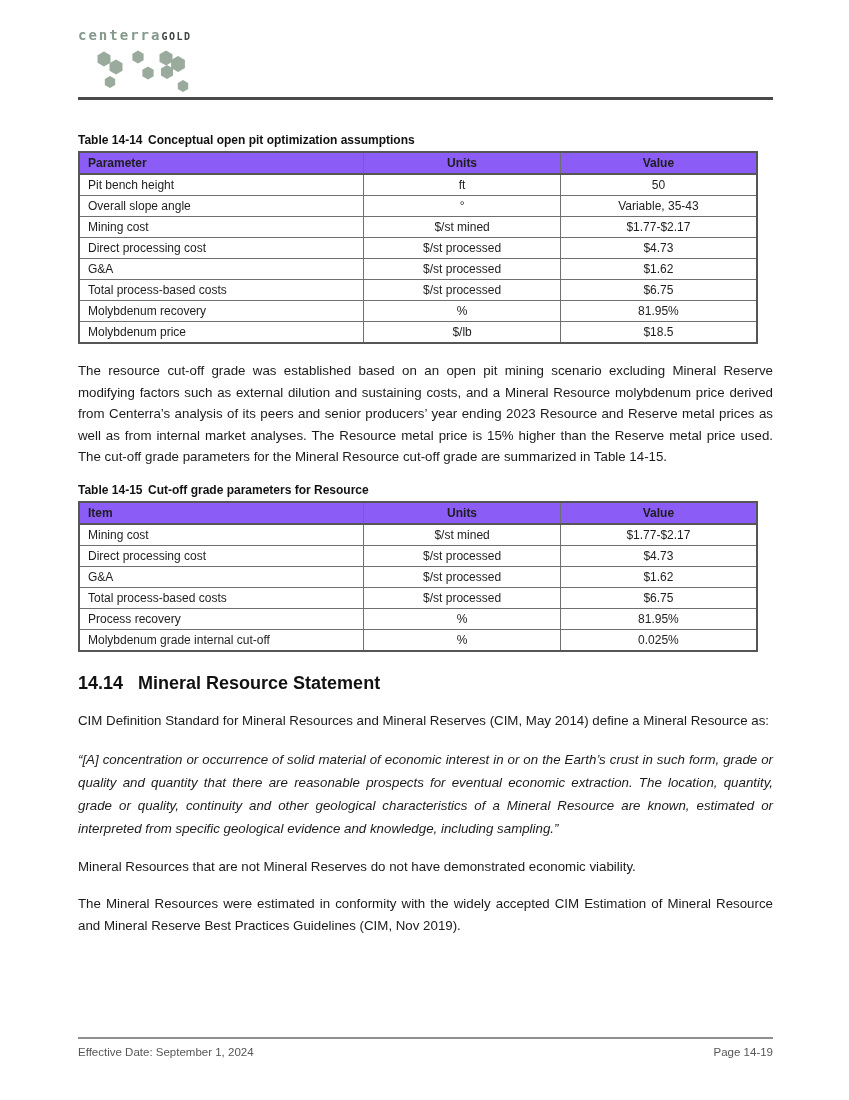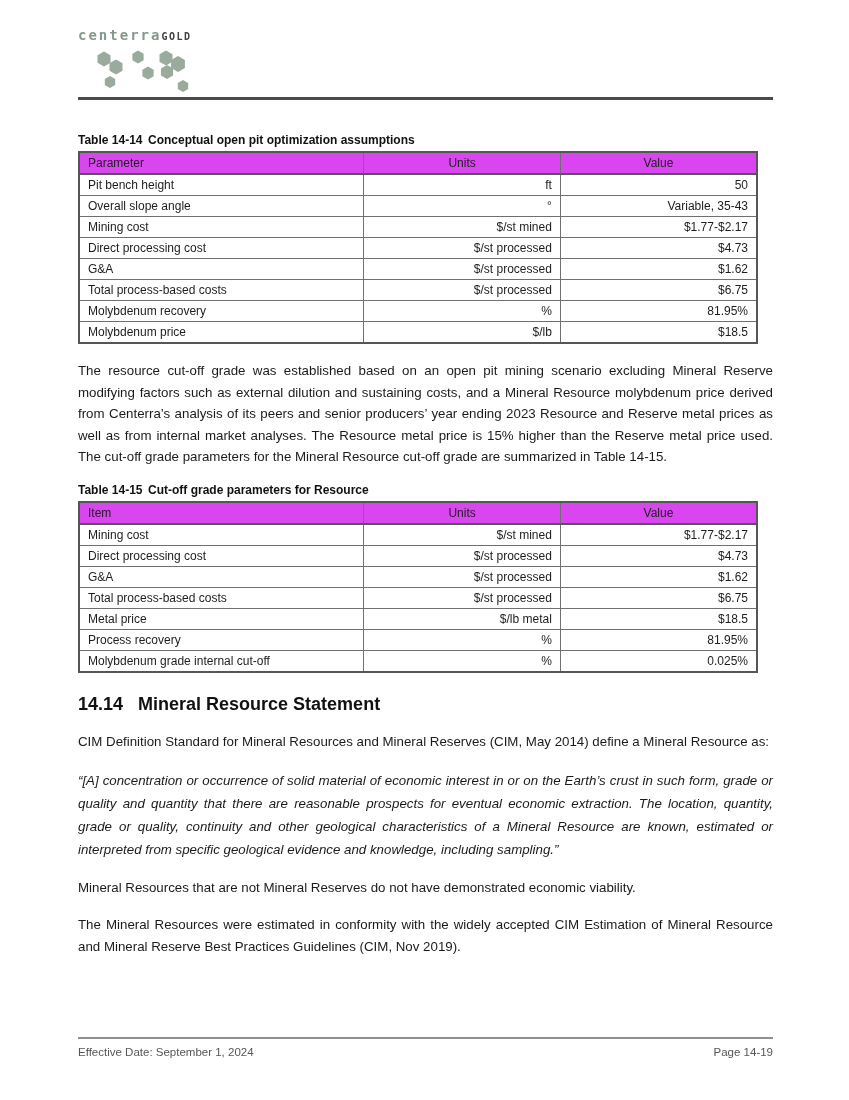"Parameter" th { background: #d946ef -> #8b5cf6; font-weight: normal -> bold }
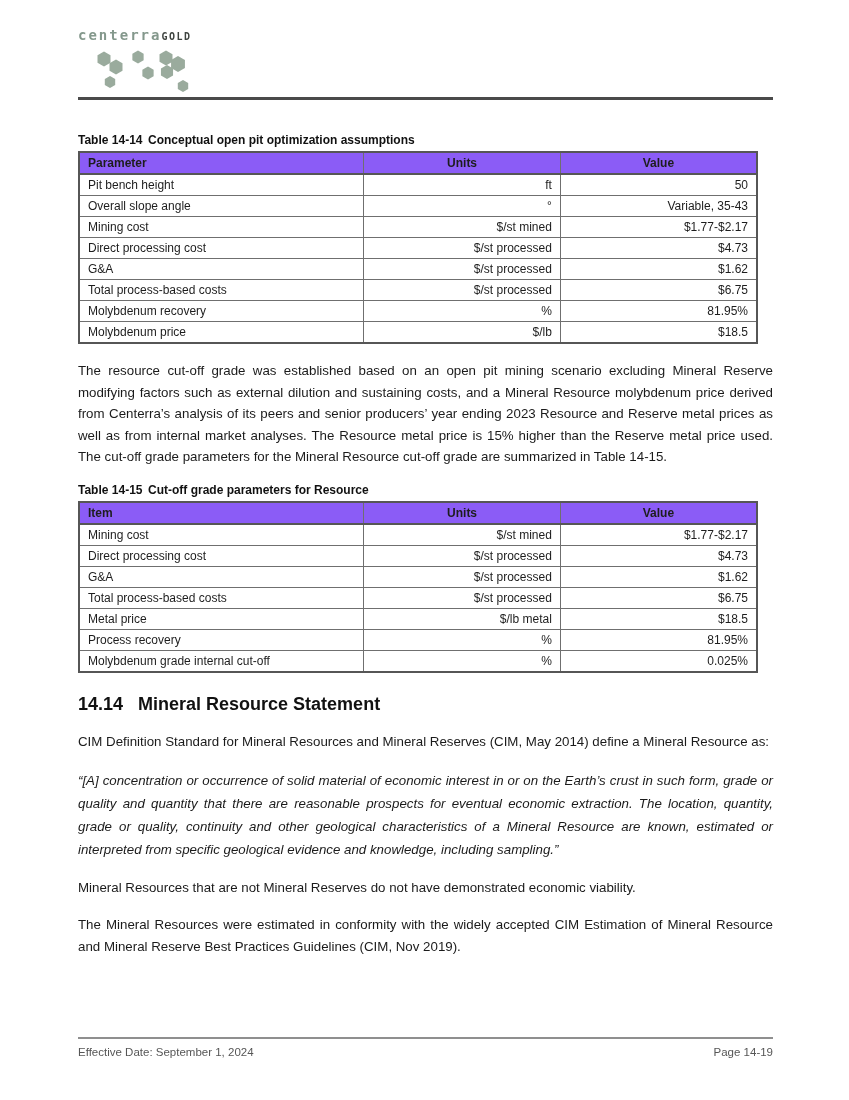"ft" td { text-align: right -> center }
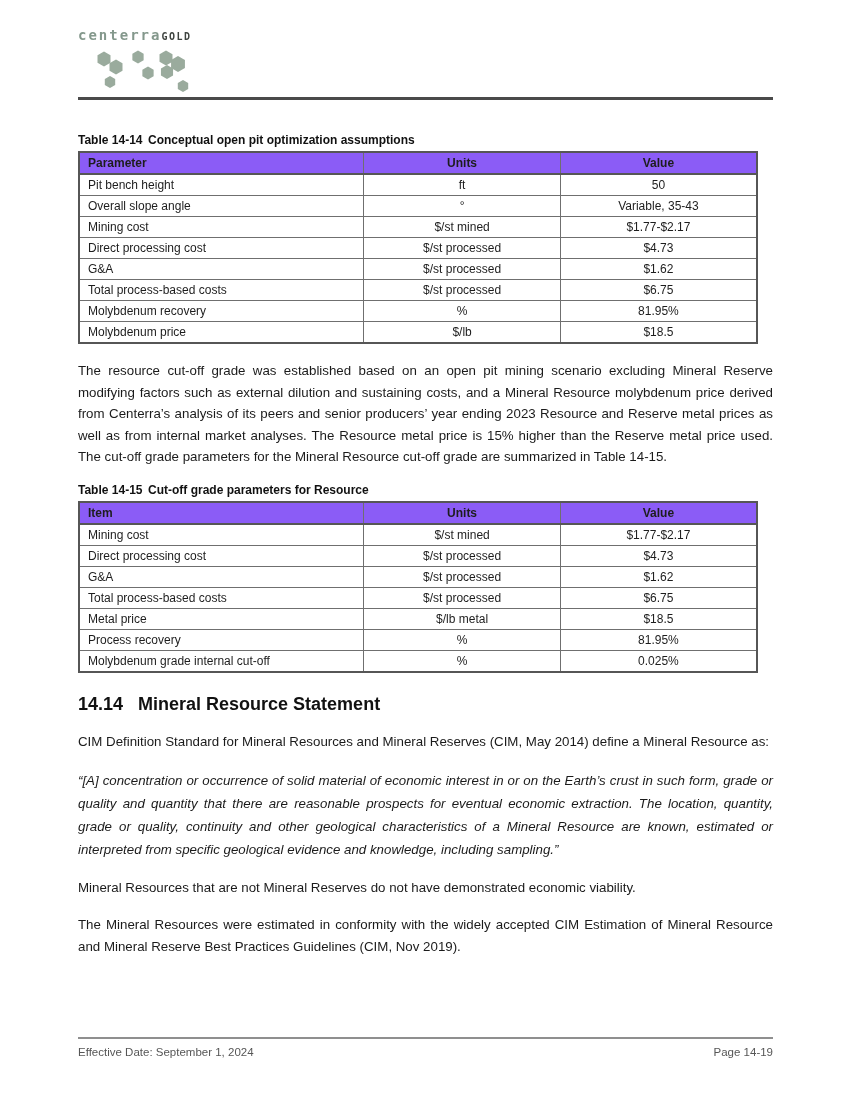"Metal price" tr { html: <tr> <td>Metal price</td> <td>$/lb metal</td> <td>$18.5</td> </tr> -> none }
